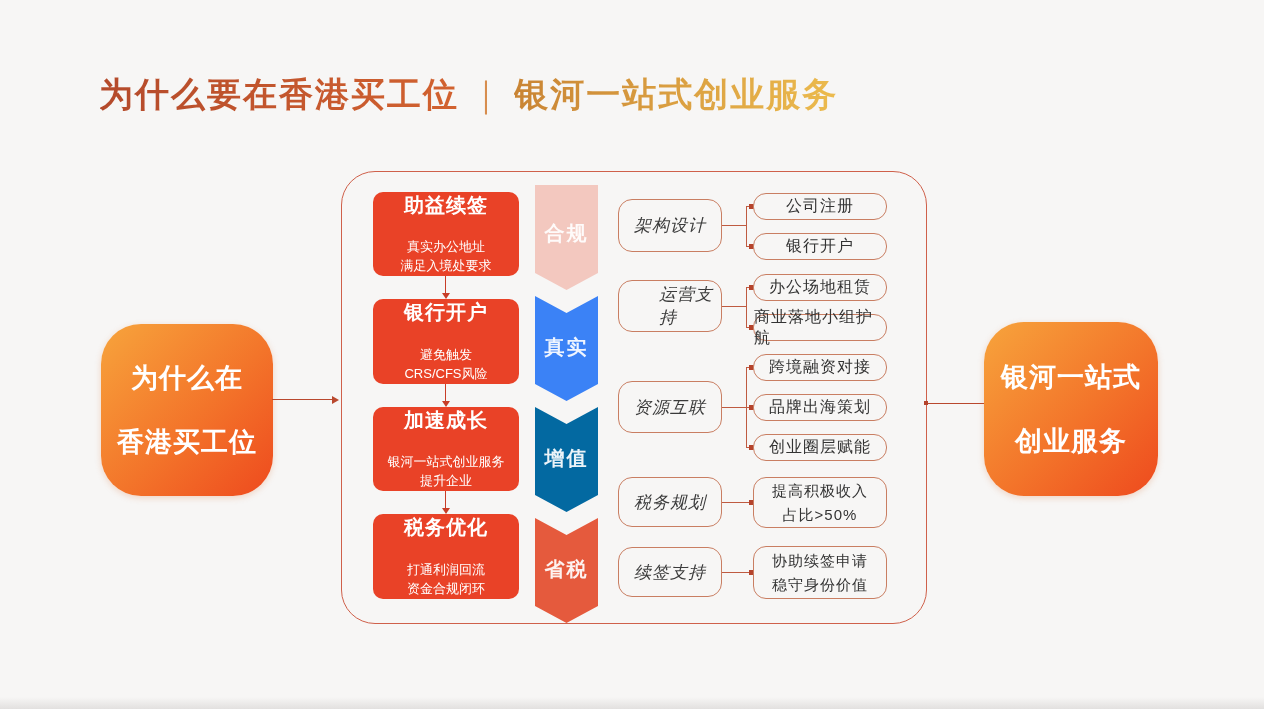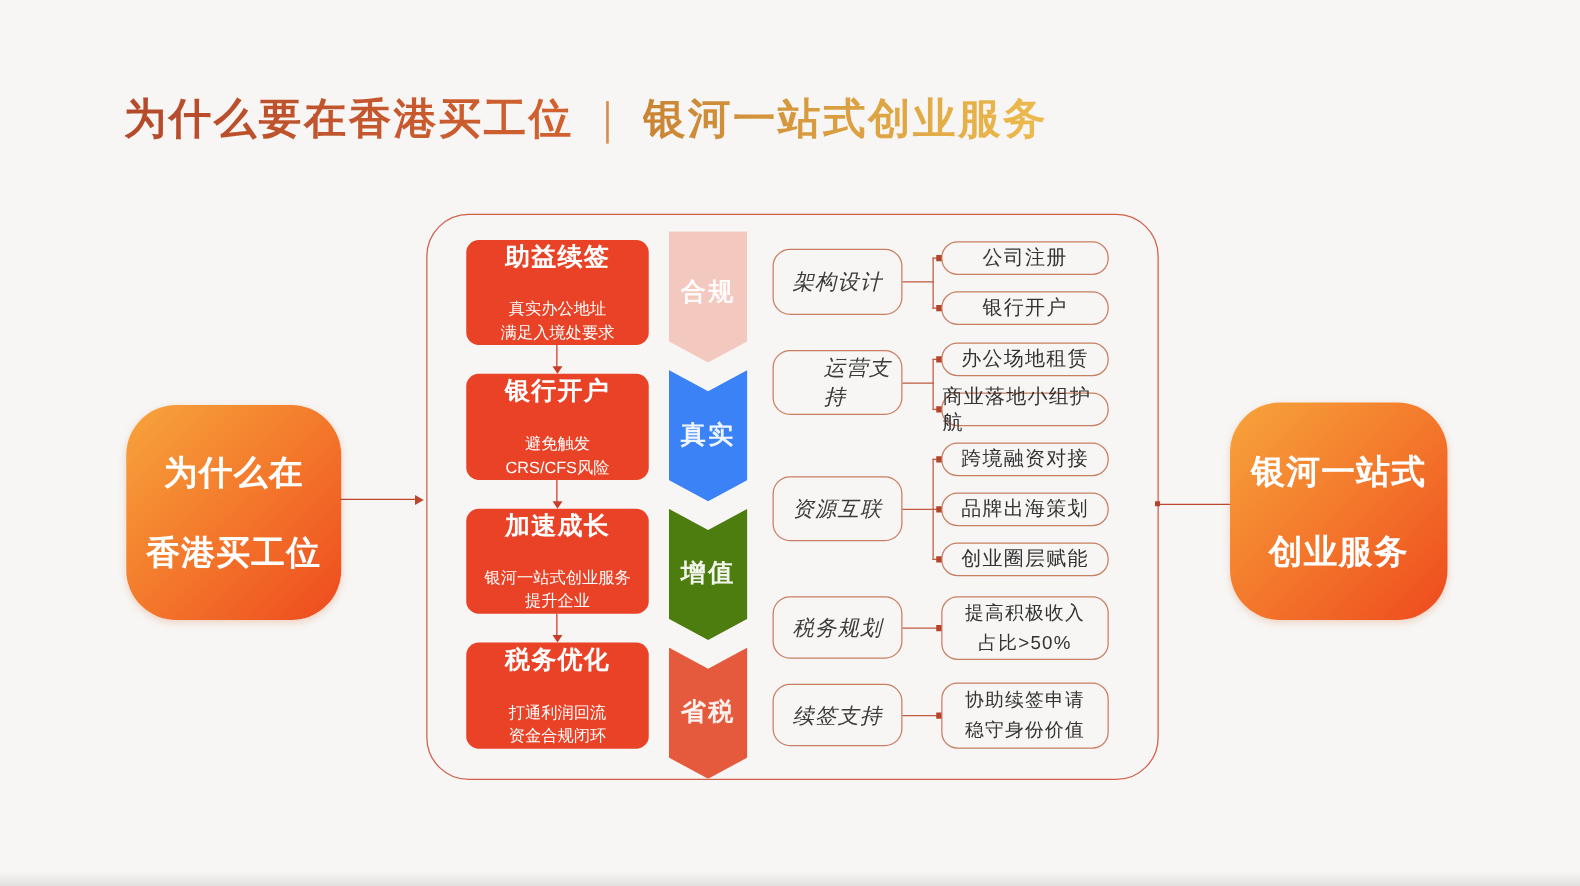"增值" .ch3 { background: #4d7c0f -> #0369a1 }
